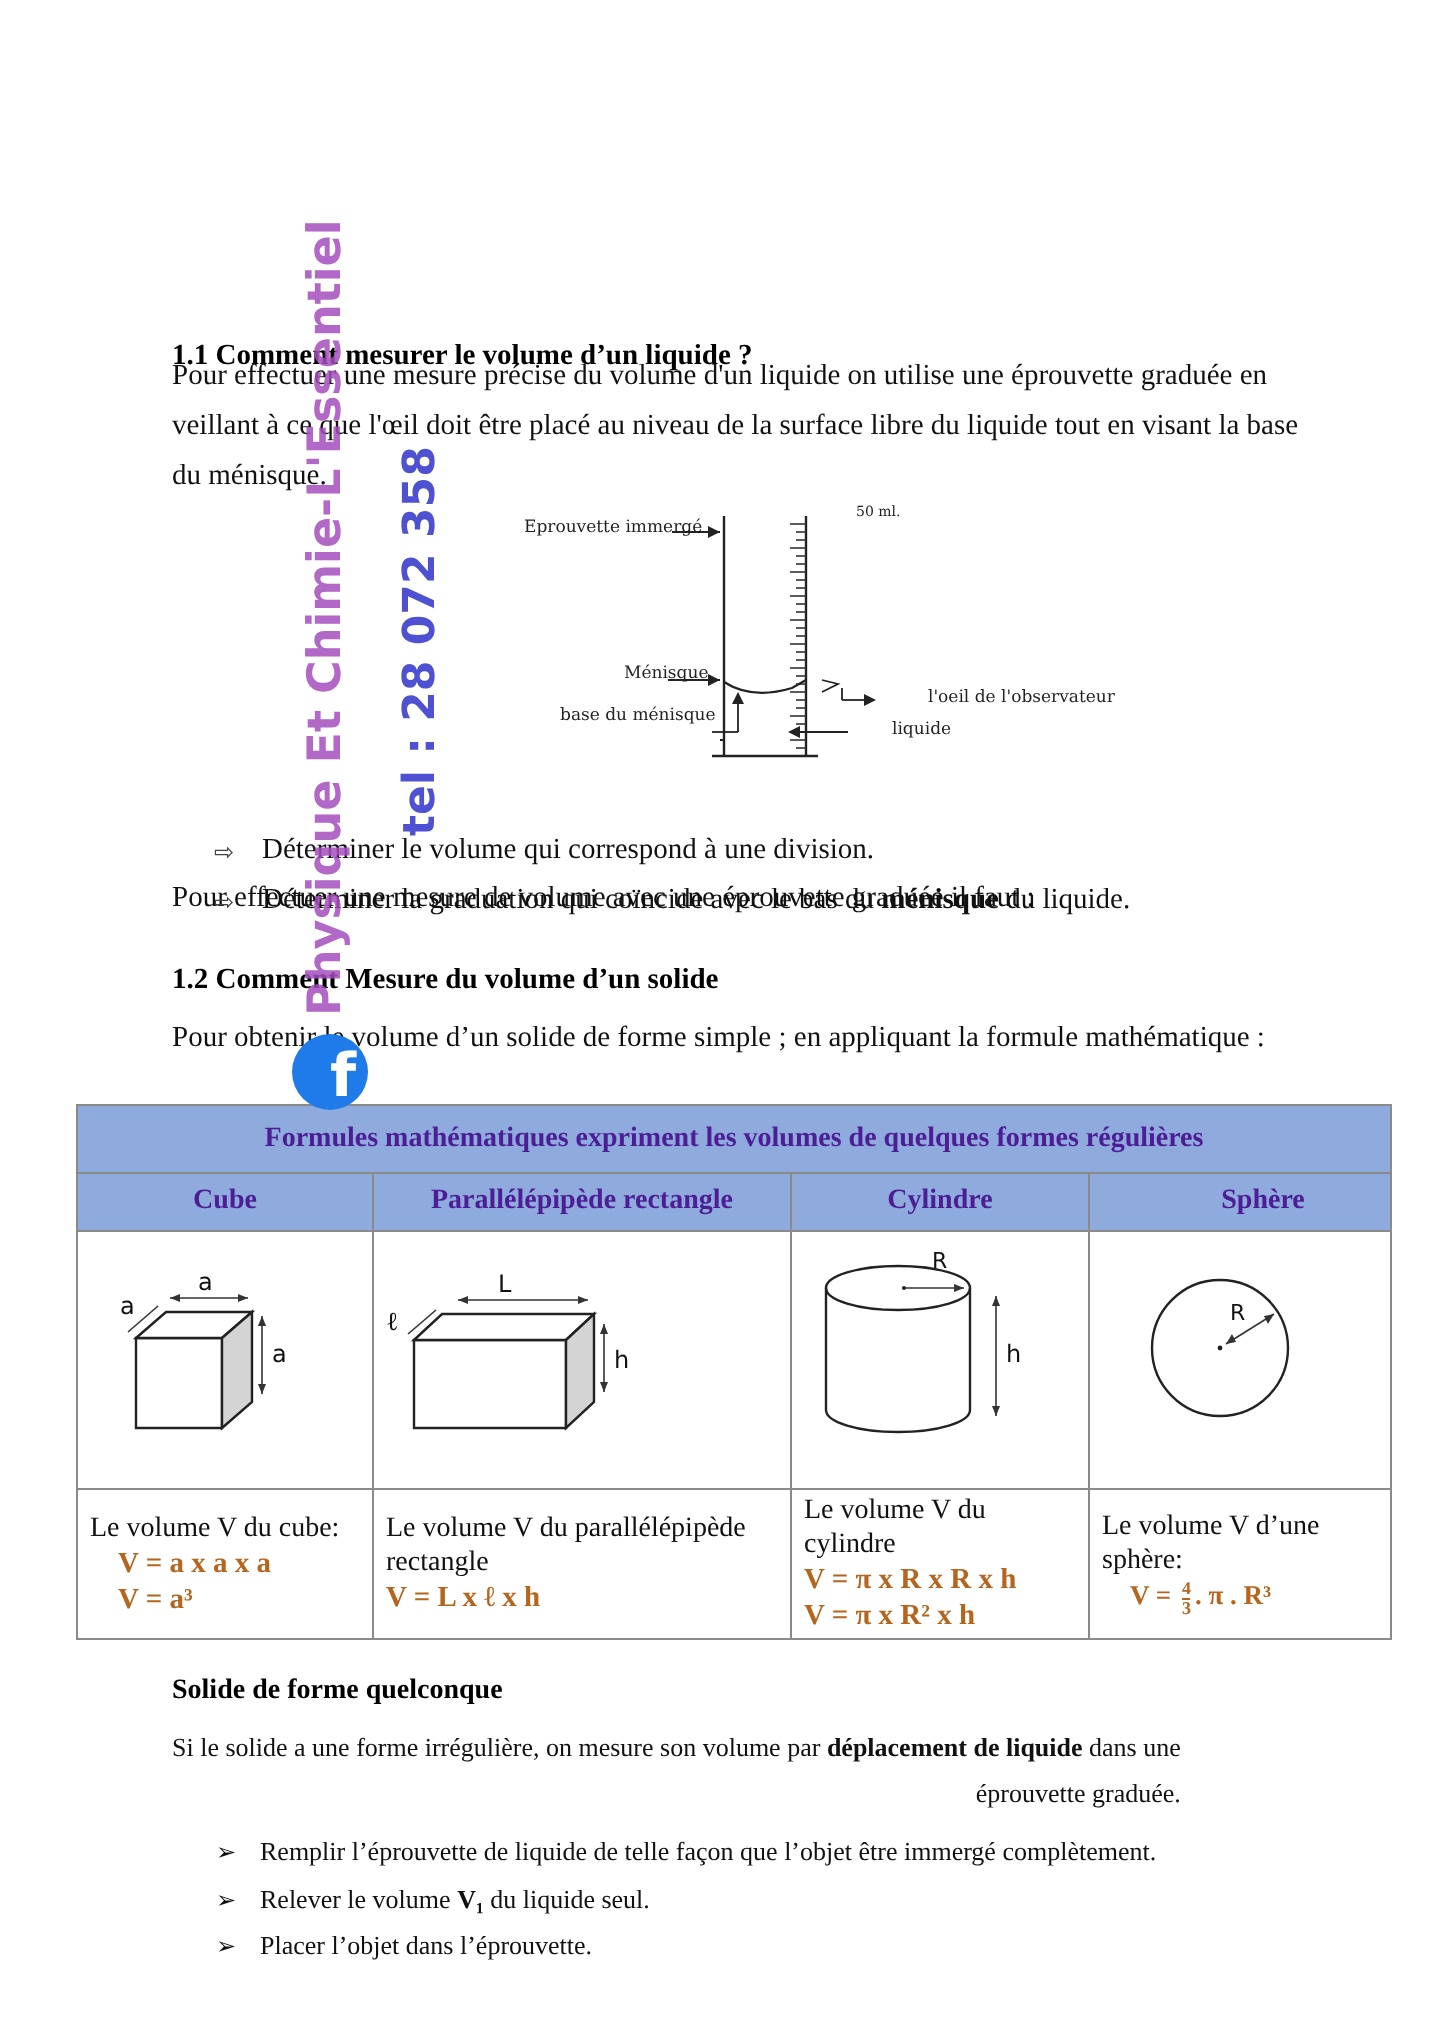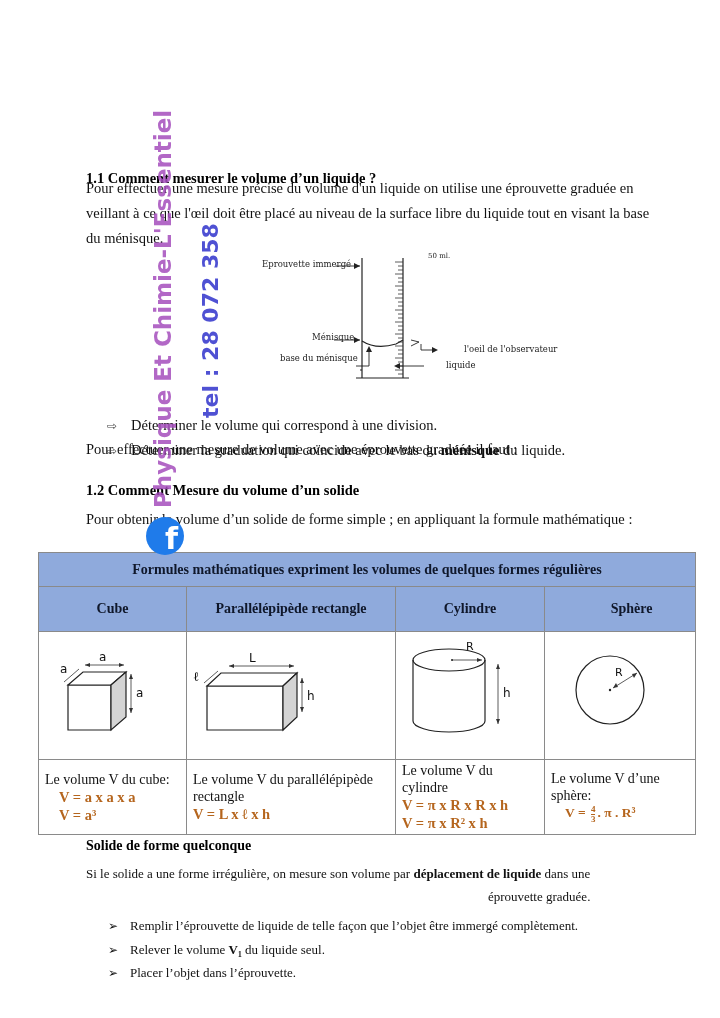"Formules mathématiques expriment les" table.formulas th { color: #0f172a -> #4c1d95 }
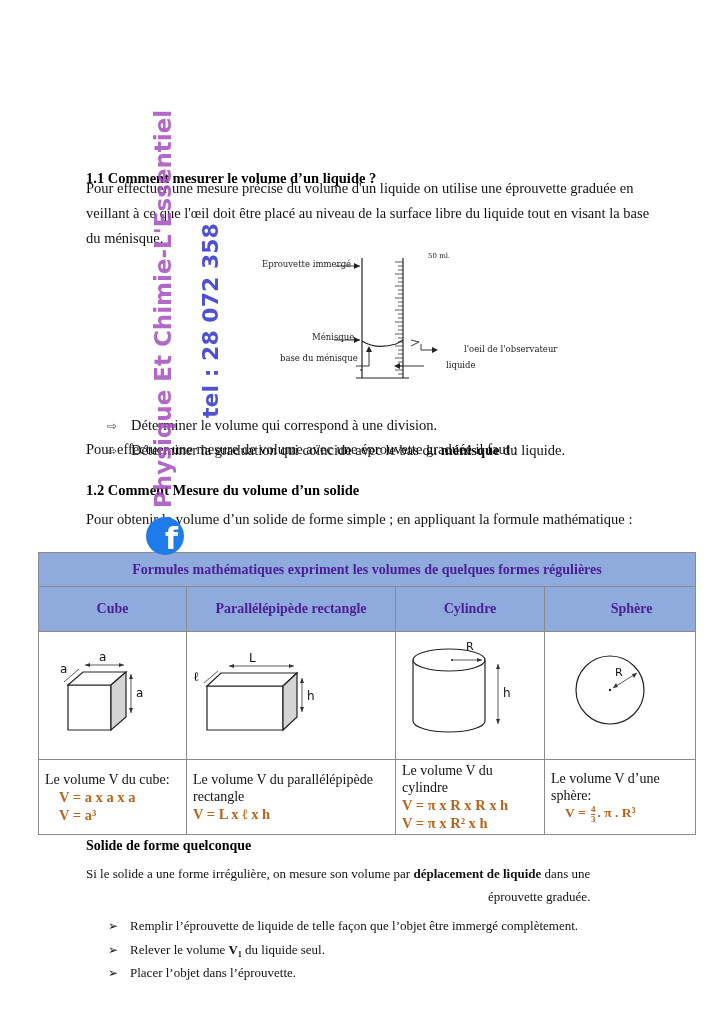"Cube" th.col-head { height: 45px -> 29px }
